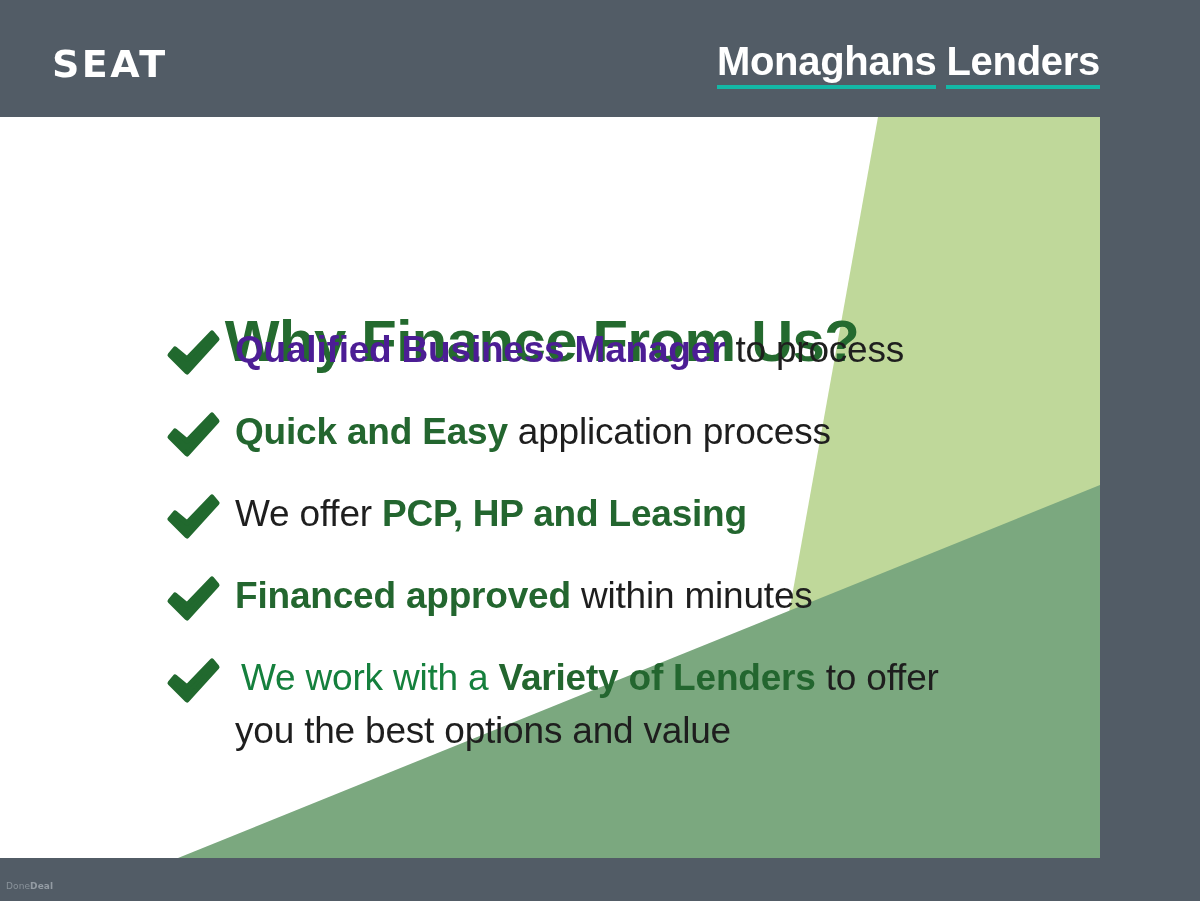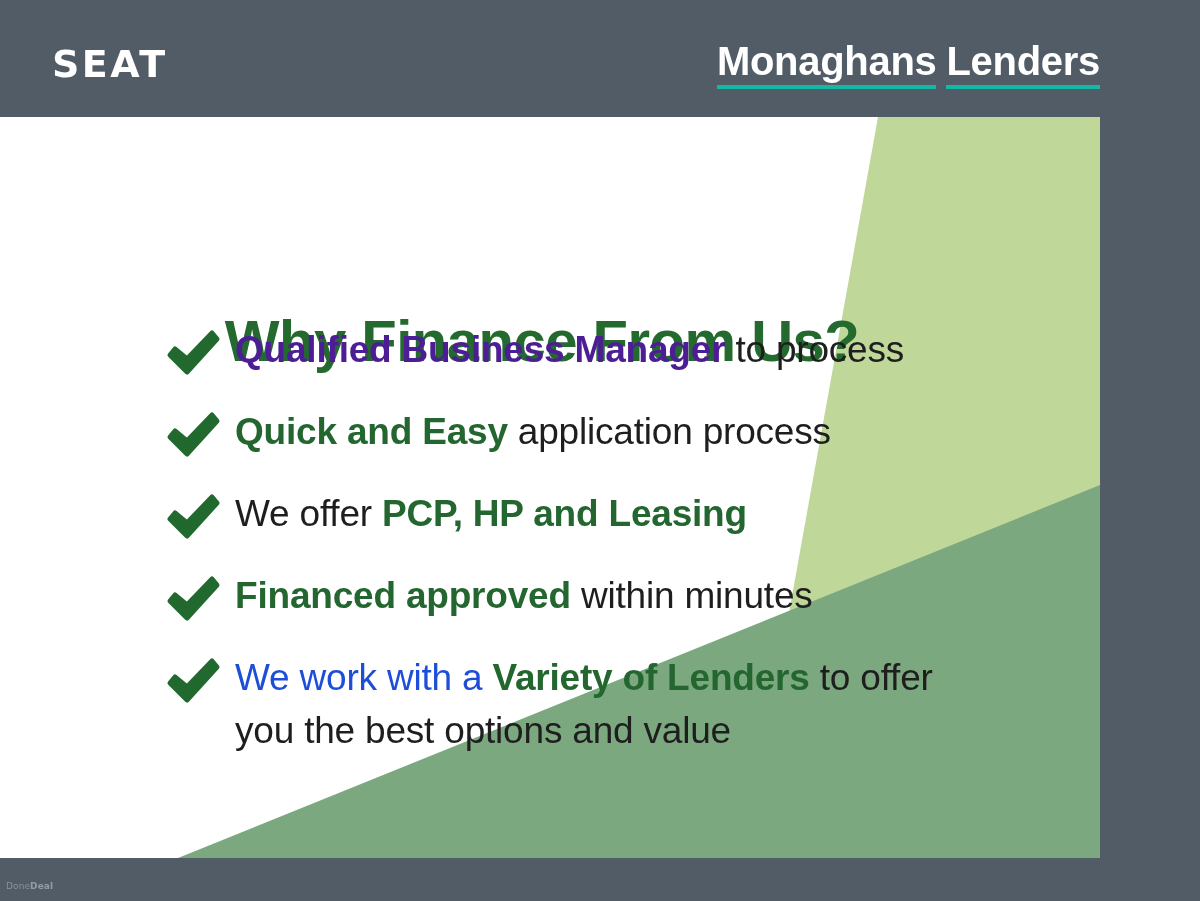"We work with a" span { color: #1d4ed8 -> #15803d; margin-left: none -> 6px }
